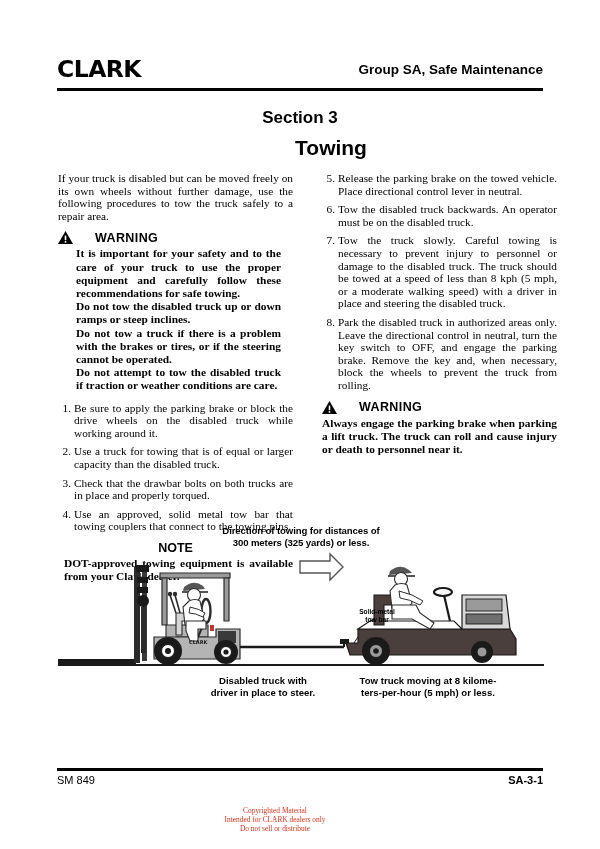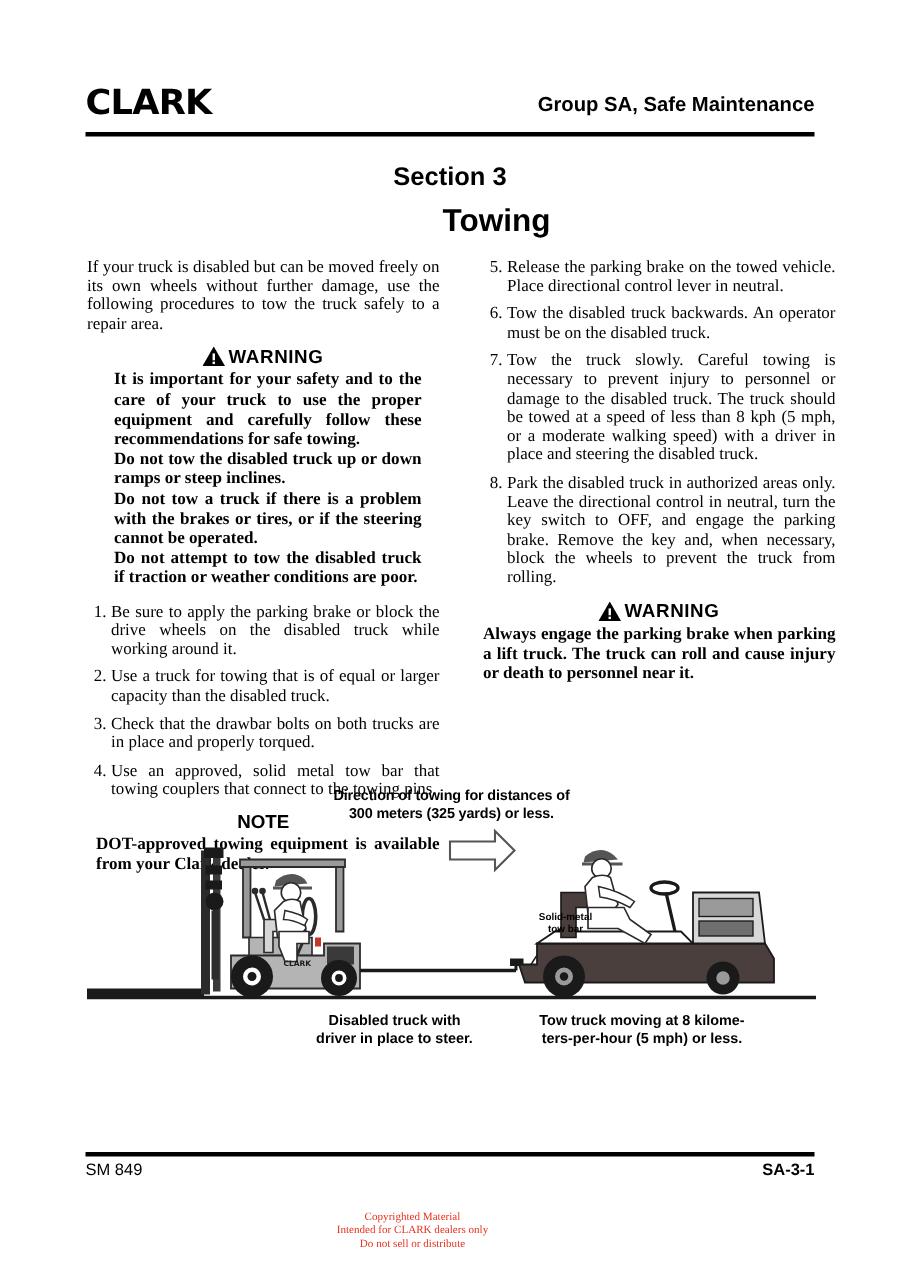"WARNING" .callout-head { gap: 2px -> 22px; justify-content: center -> none }
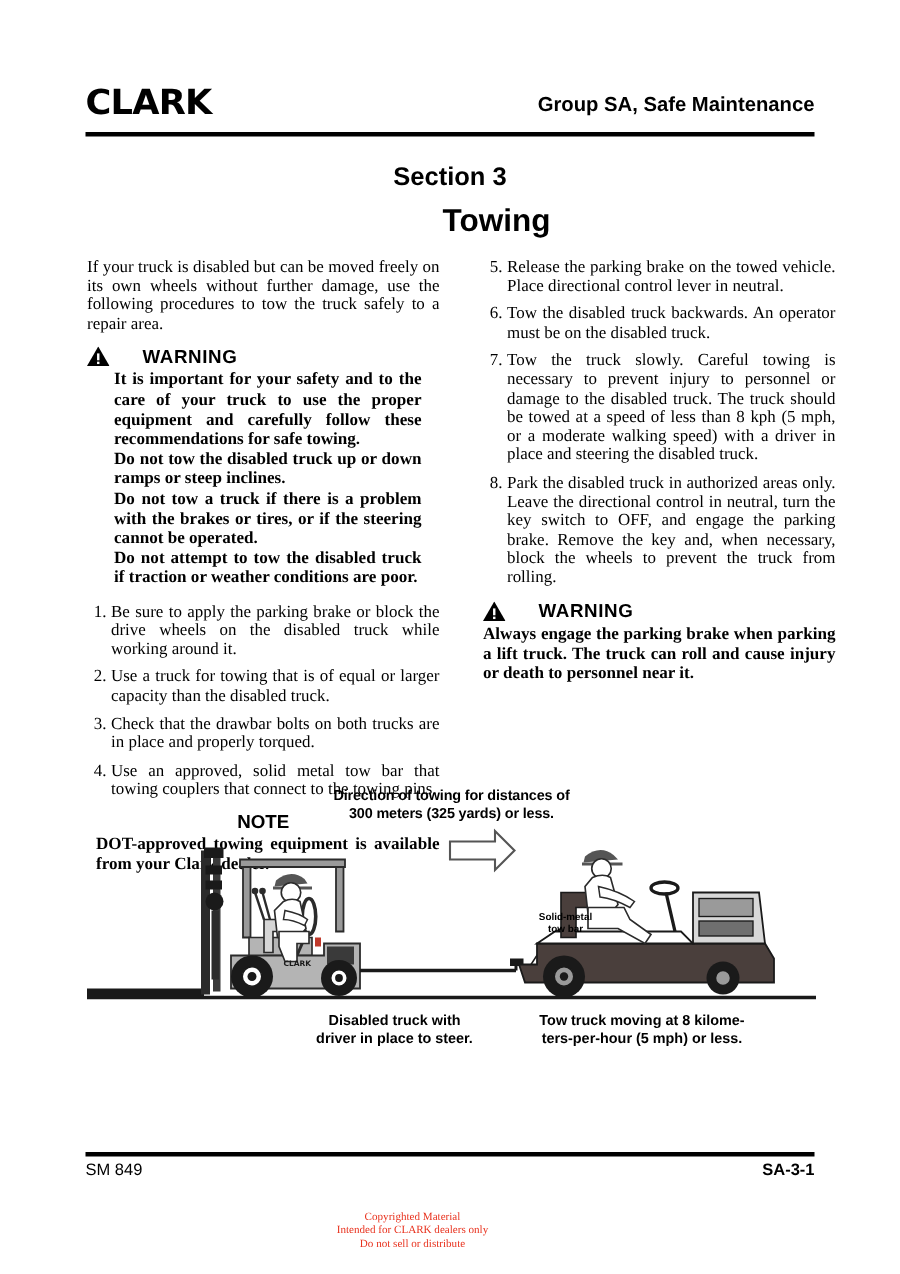"Do not attempt to tow" p { text: poor -> care }
